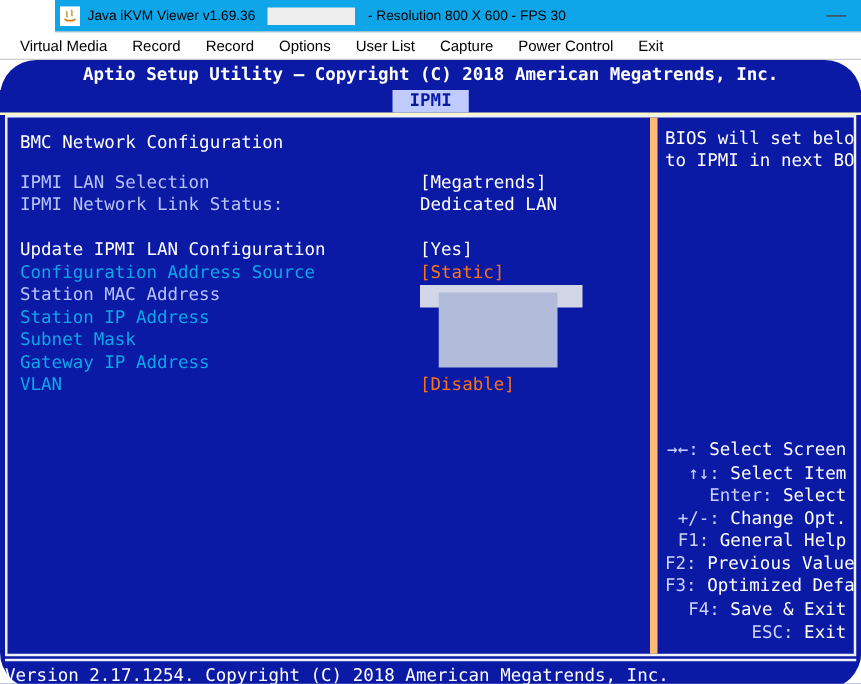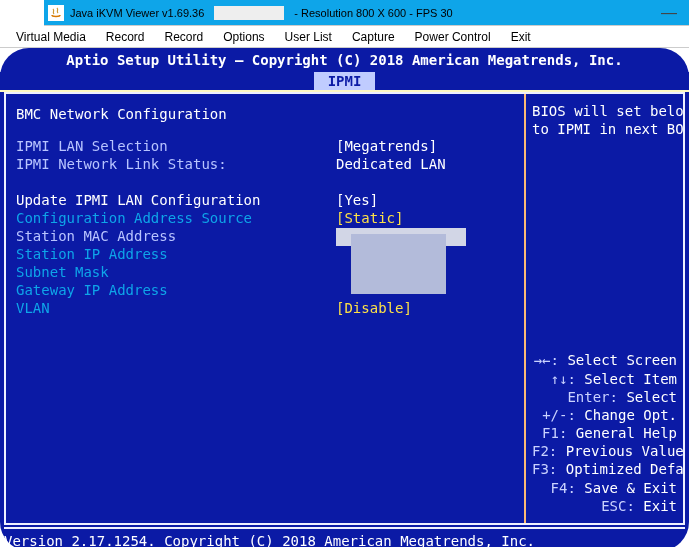"BMC Network Configuration" .bios-main { border-right: 2px solid #fdba74 -> 6px solid #fdba74 }
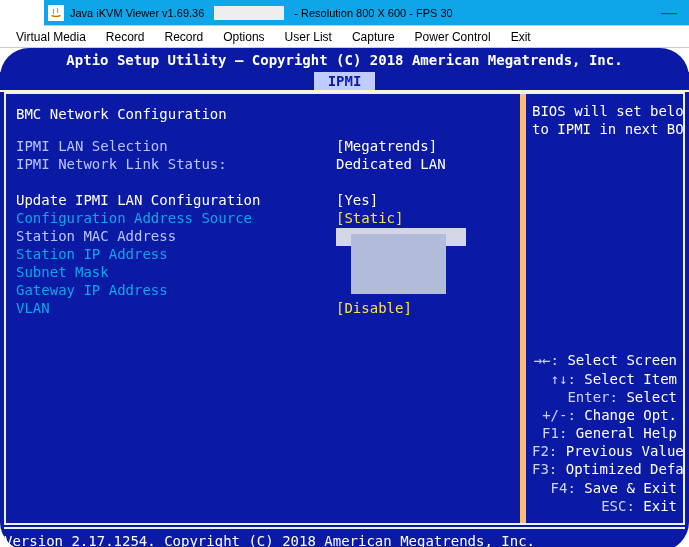"[Static]" .bios-value.blue { color: #fde047 -> #f97316 }
